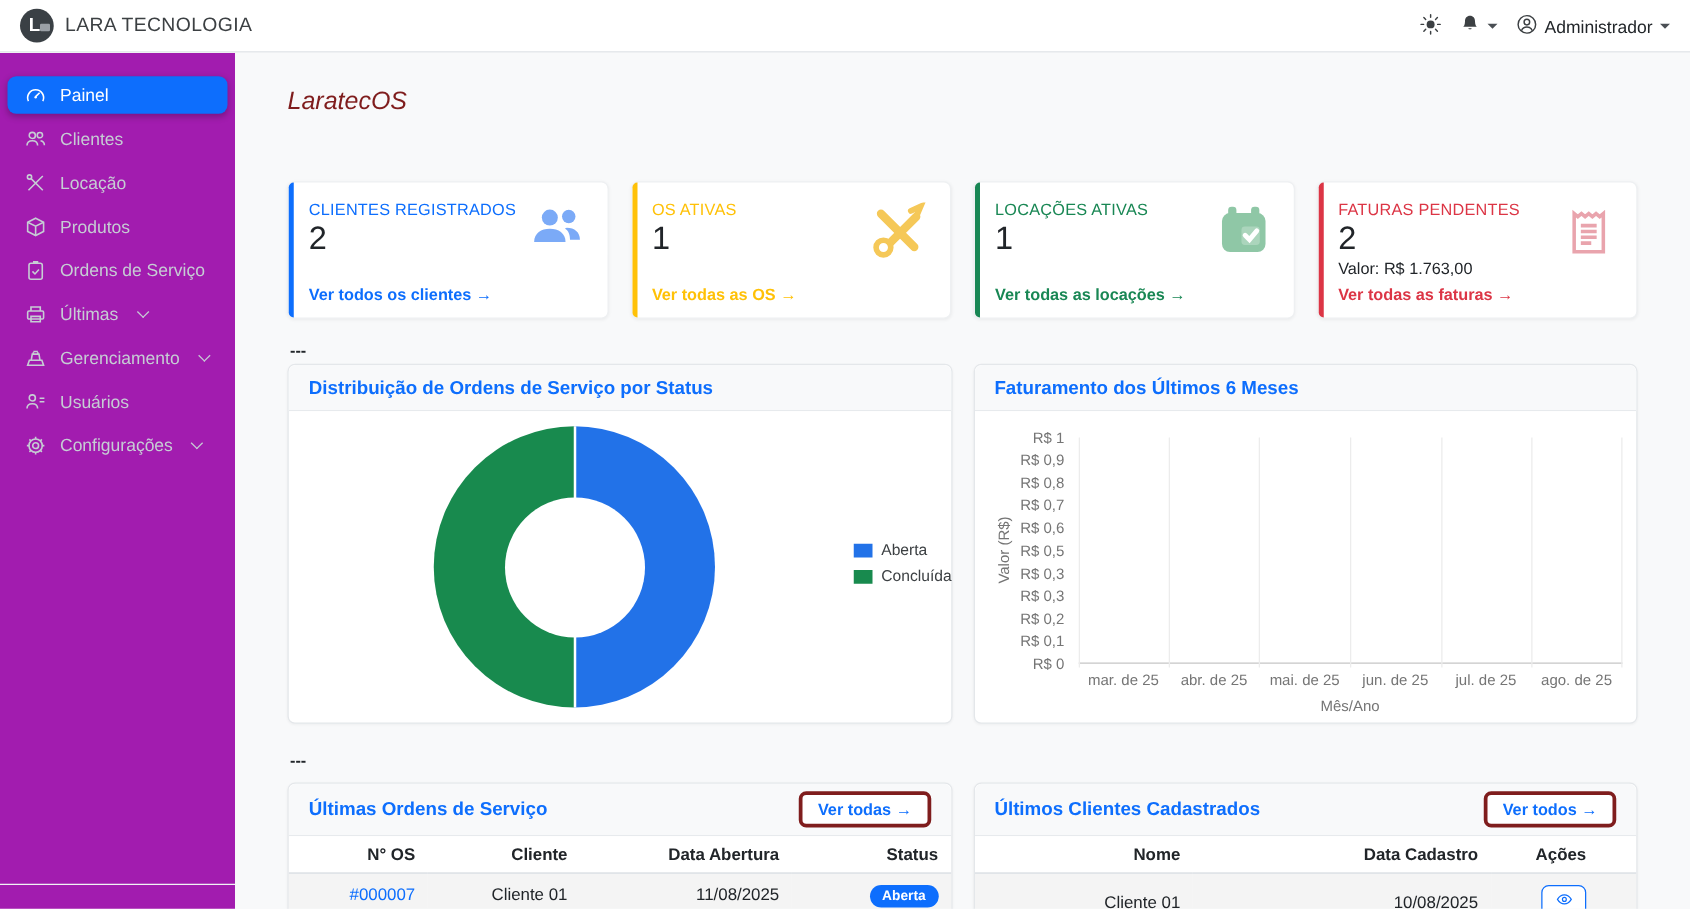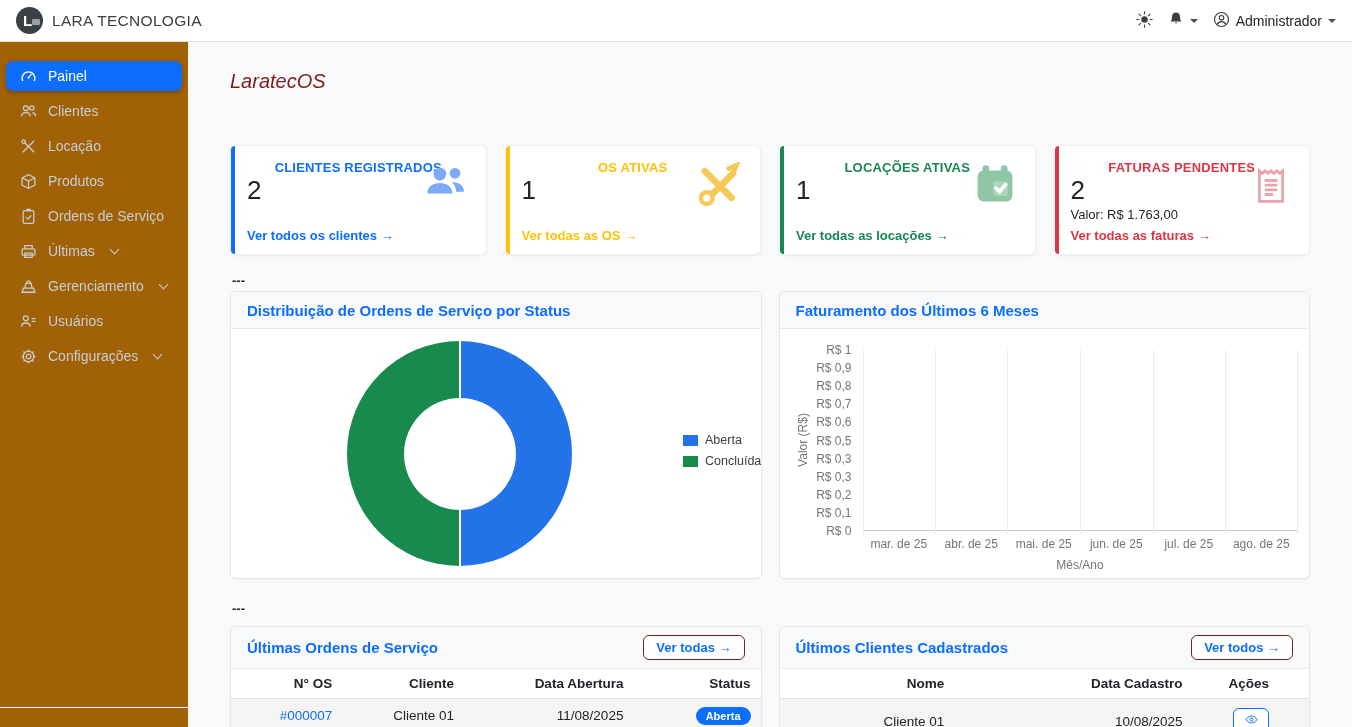"Painel" .sidebar { background: #a16207 -> #a21caf }
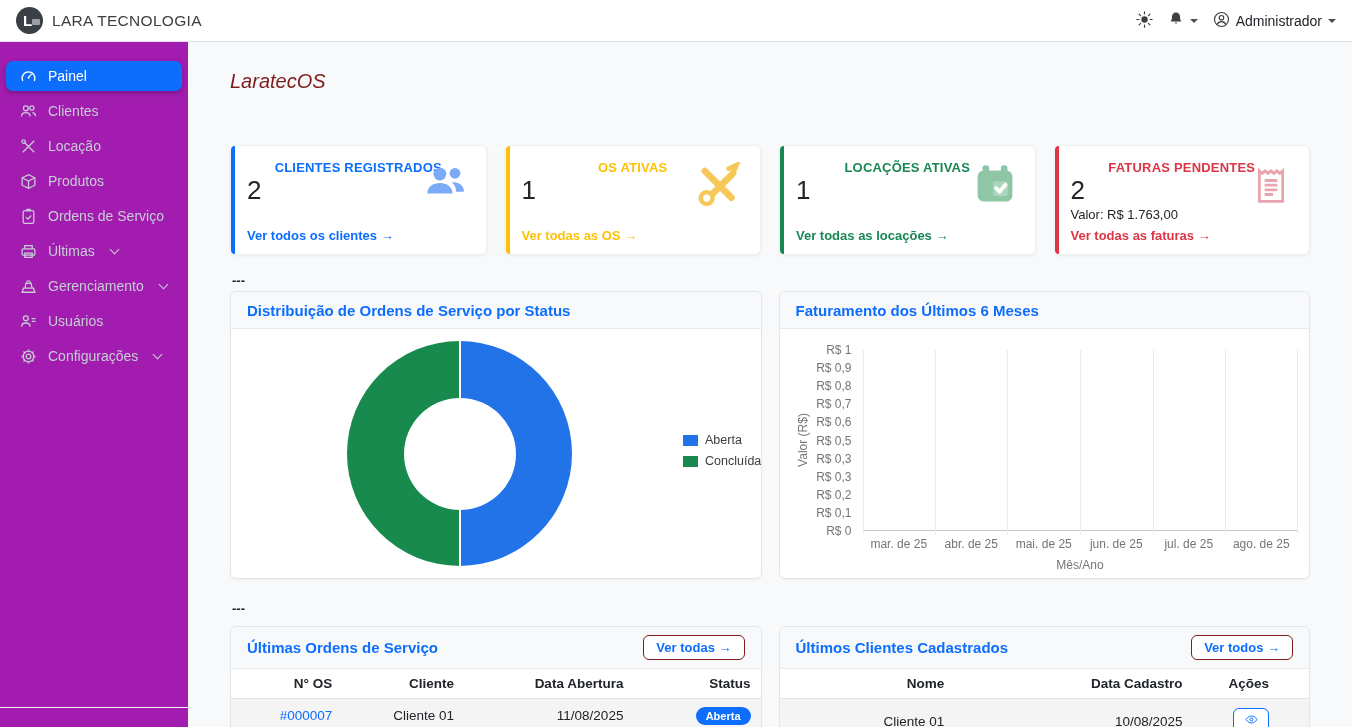"CLIENTES REGISTRADOS" .stat-title { font-weight: 700 -> 400; text-align: center -> none }
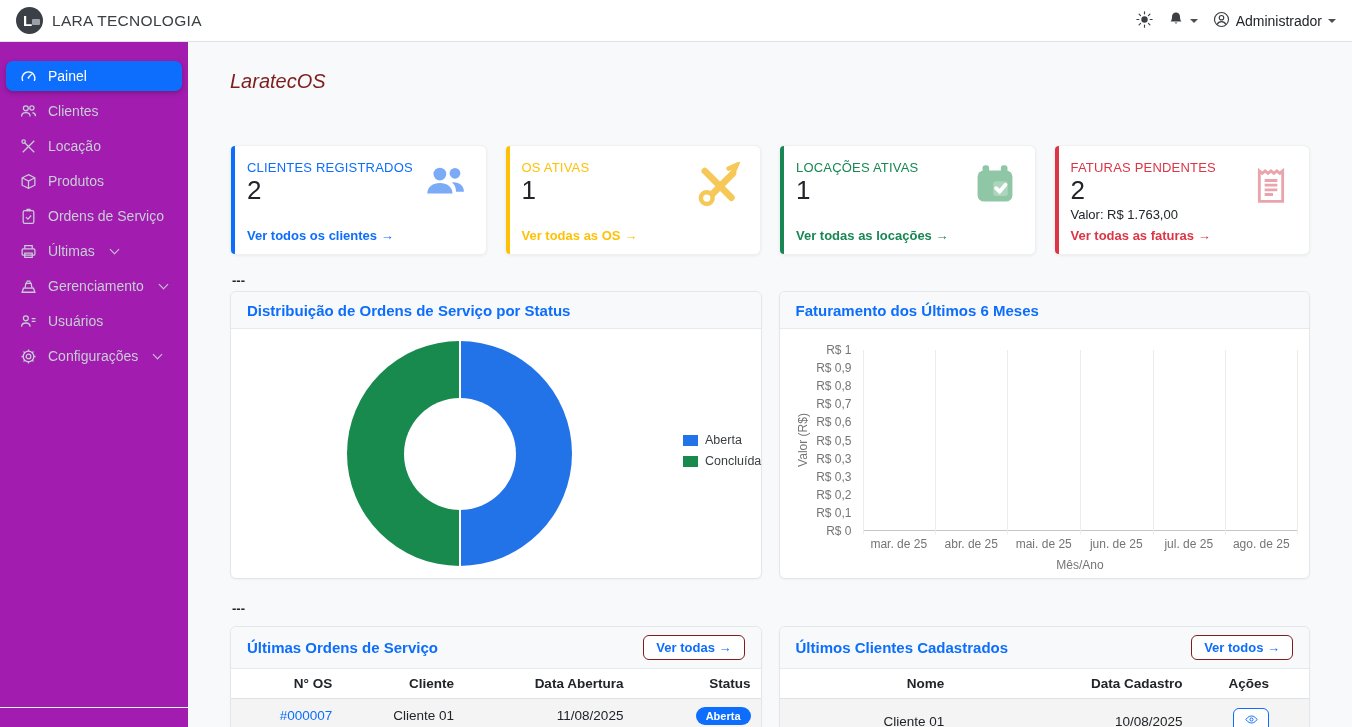"Ver todas →" .btn-outline { border: 1px solid #7f1d1d -> 3px solid #7f1d1d }
